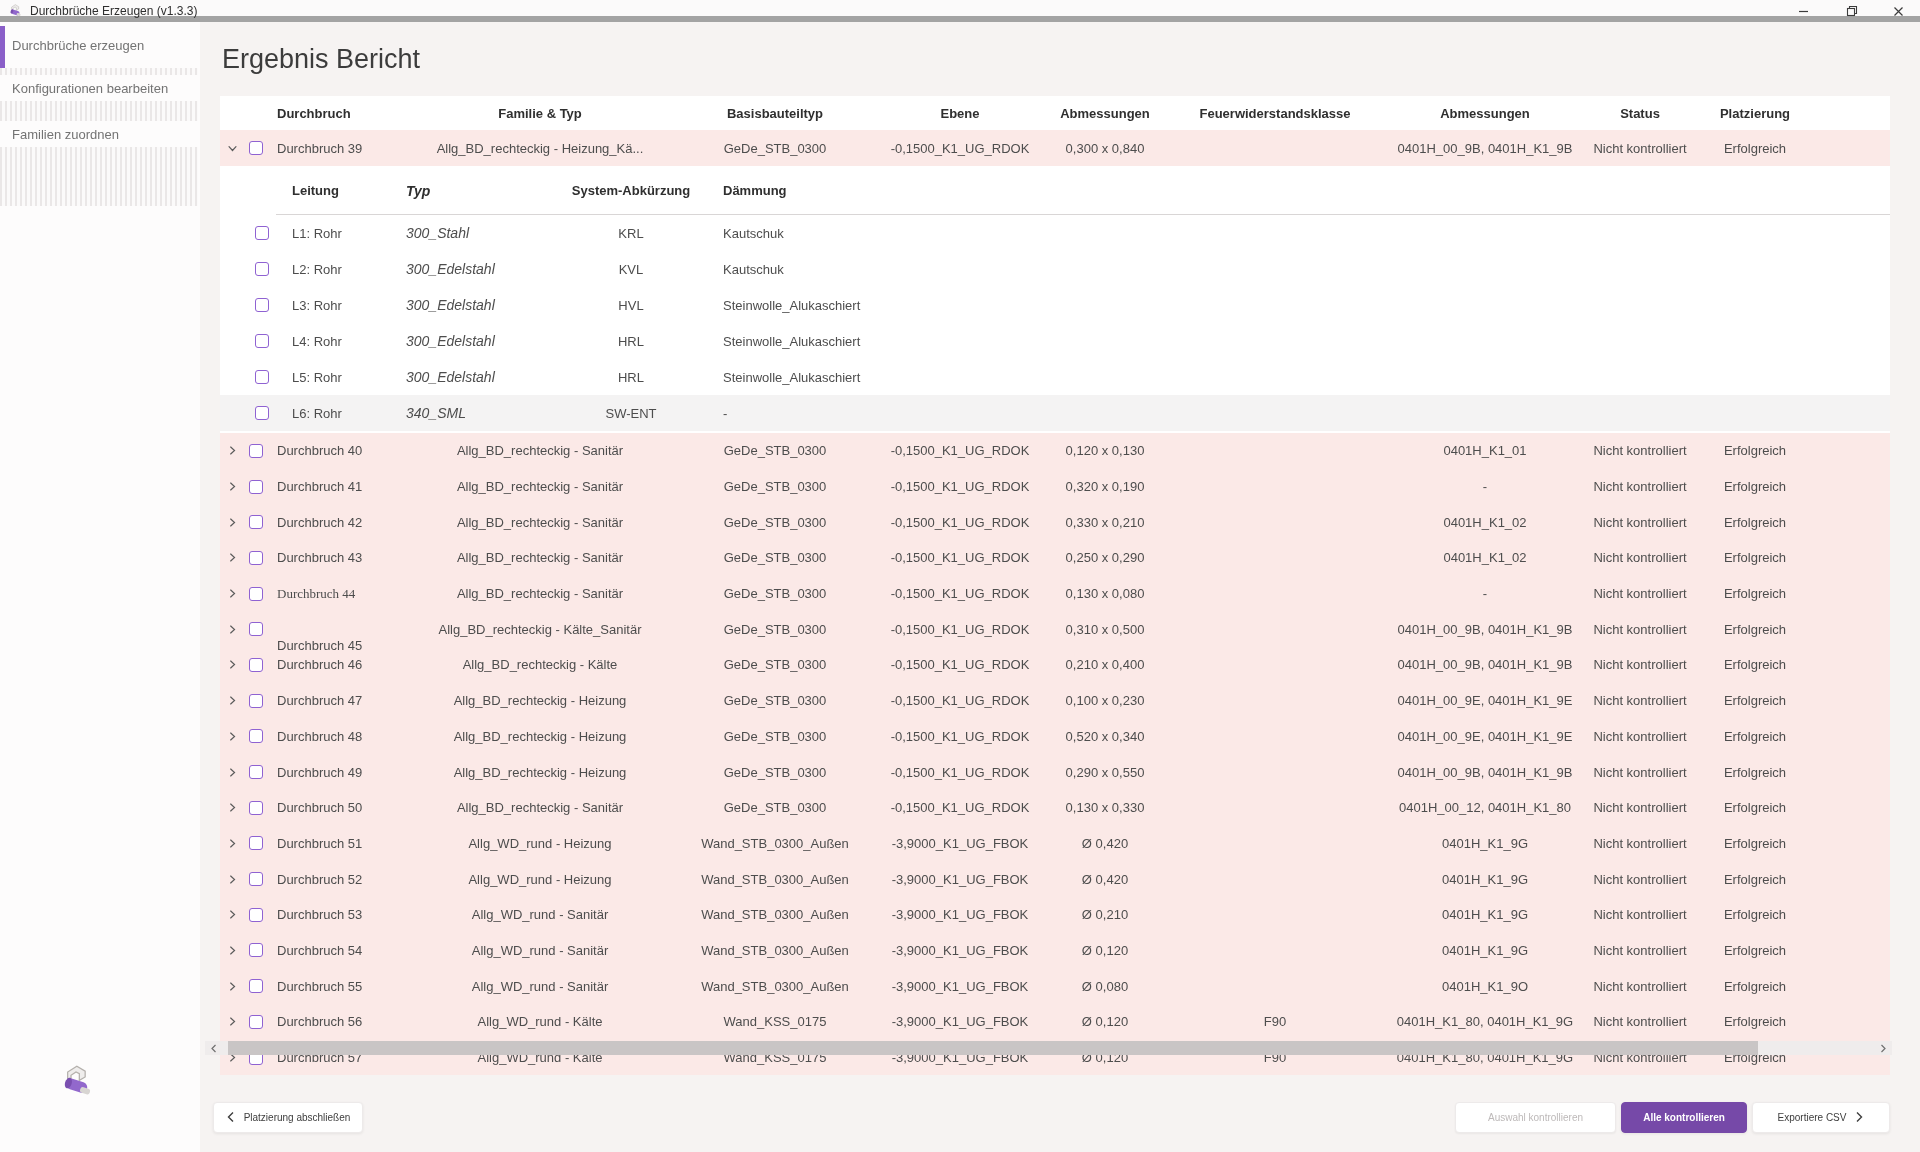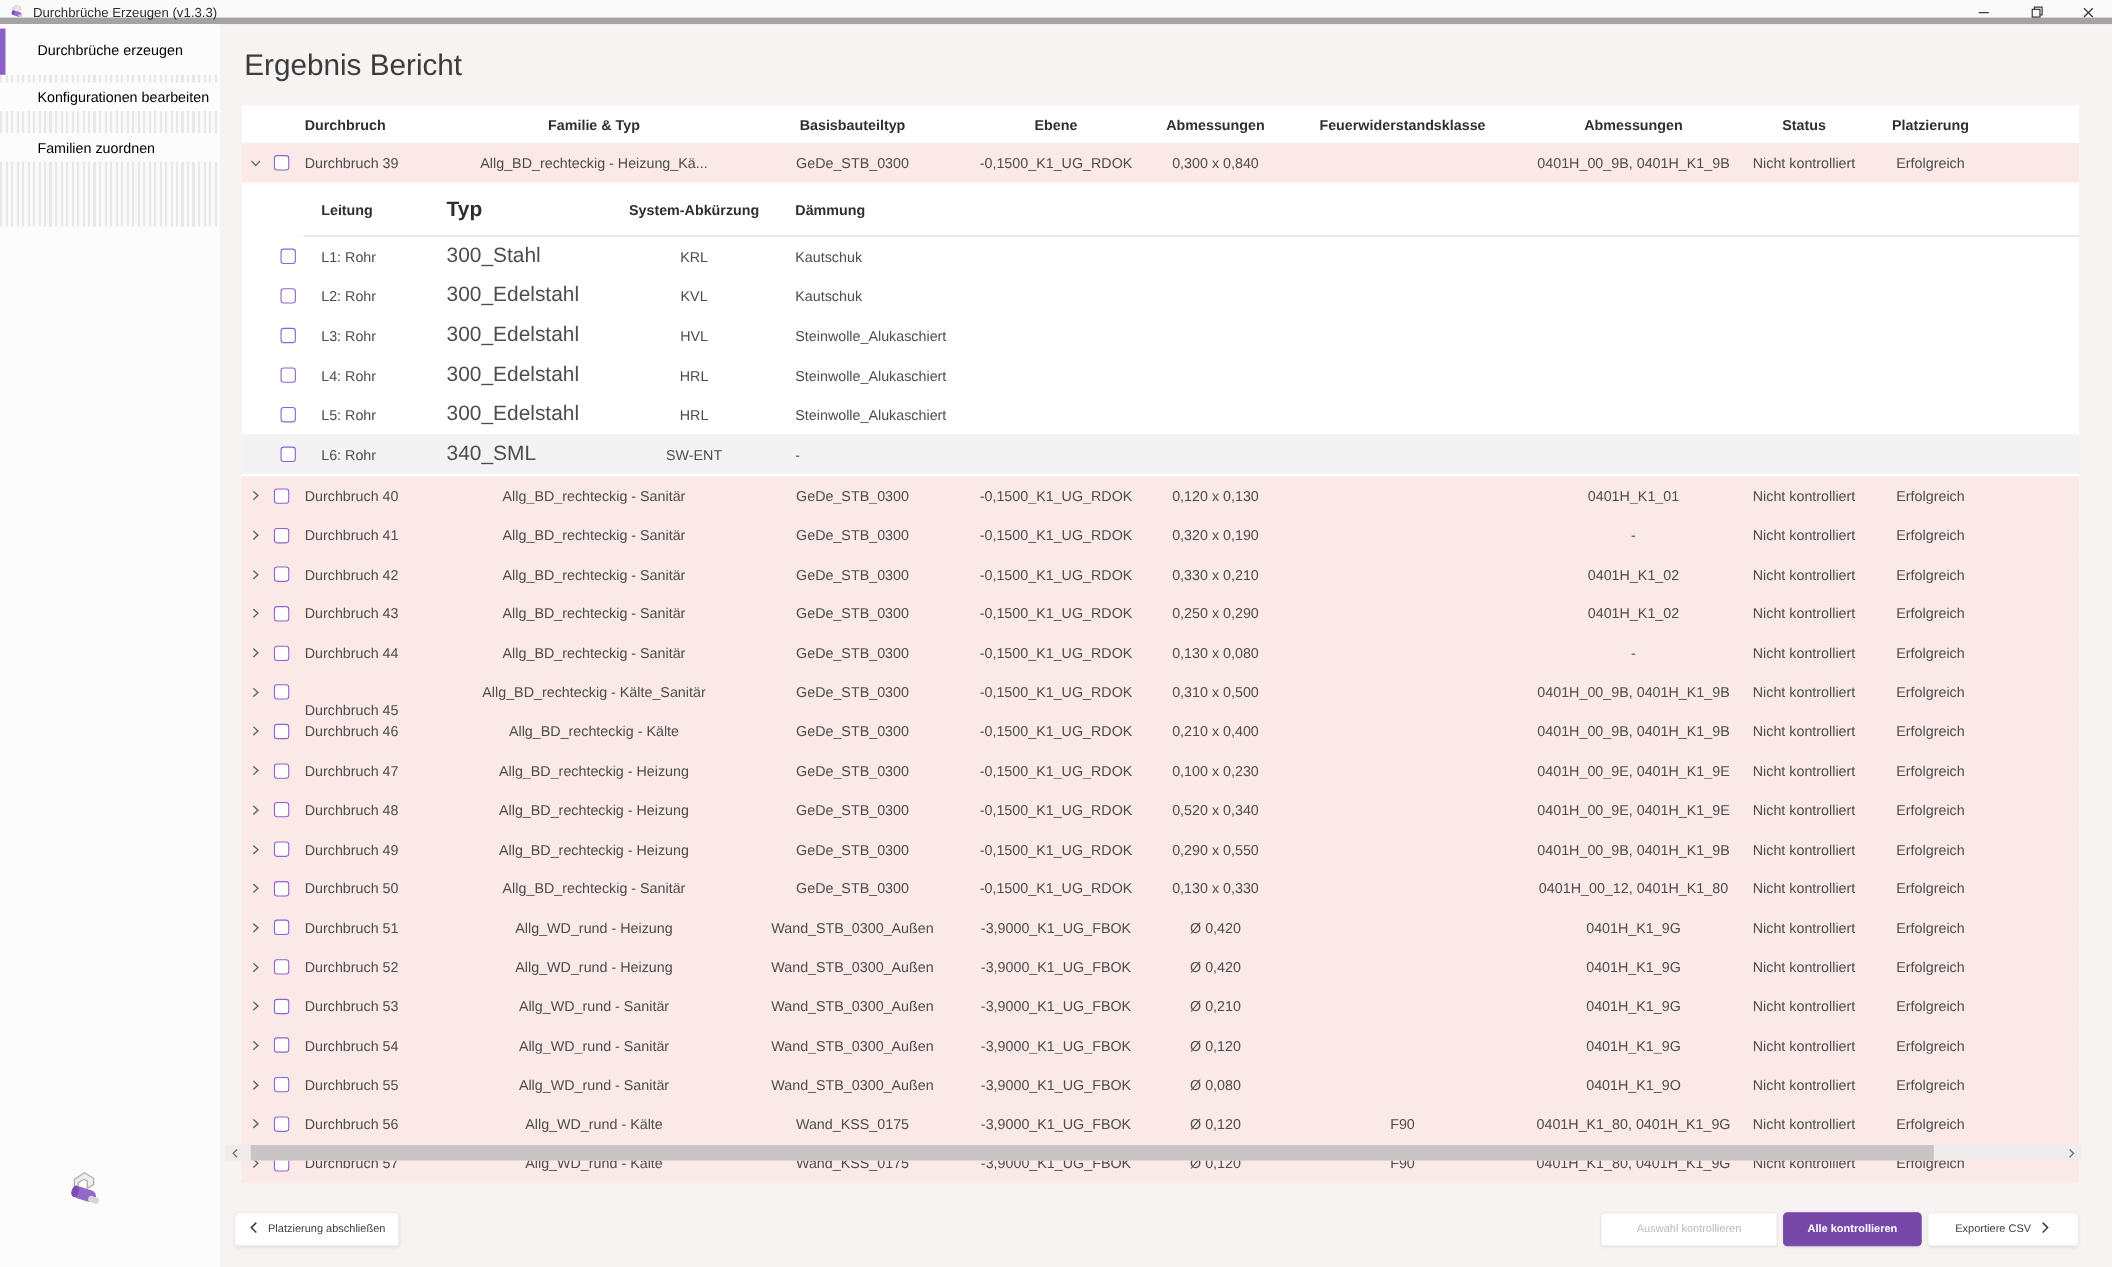"Durchbrüche erzeugen" .nav-item { color: #000000 -> #737373; padding-left: 34px -> 12px }
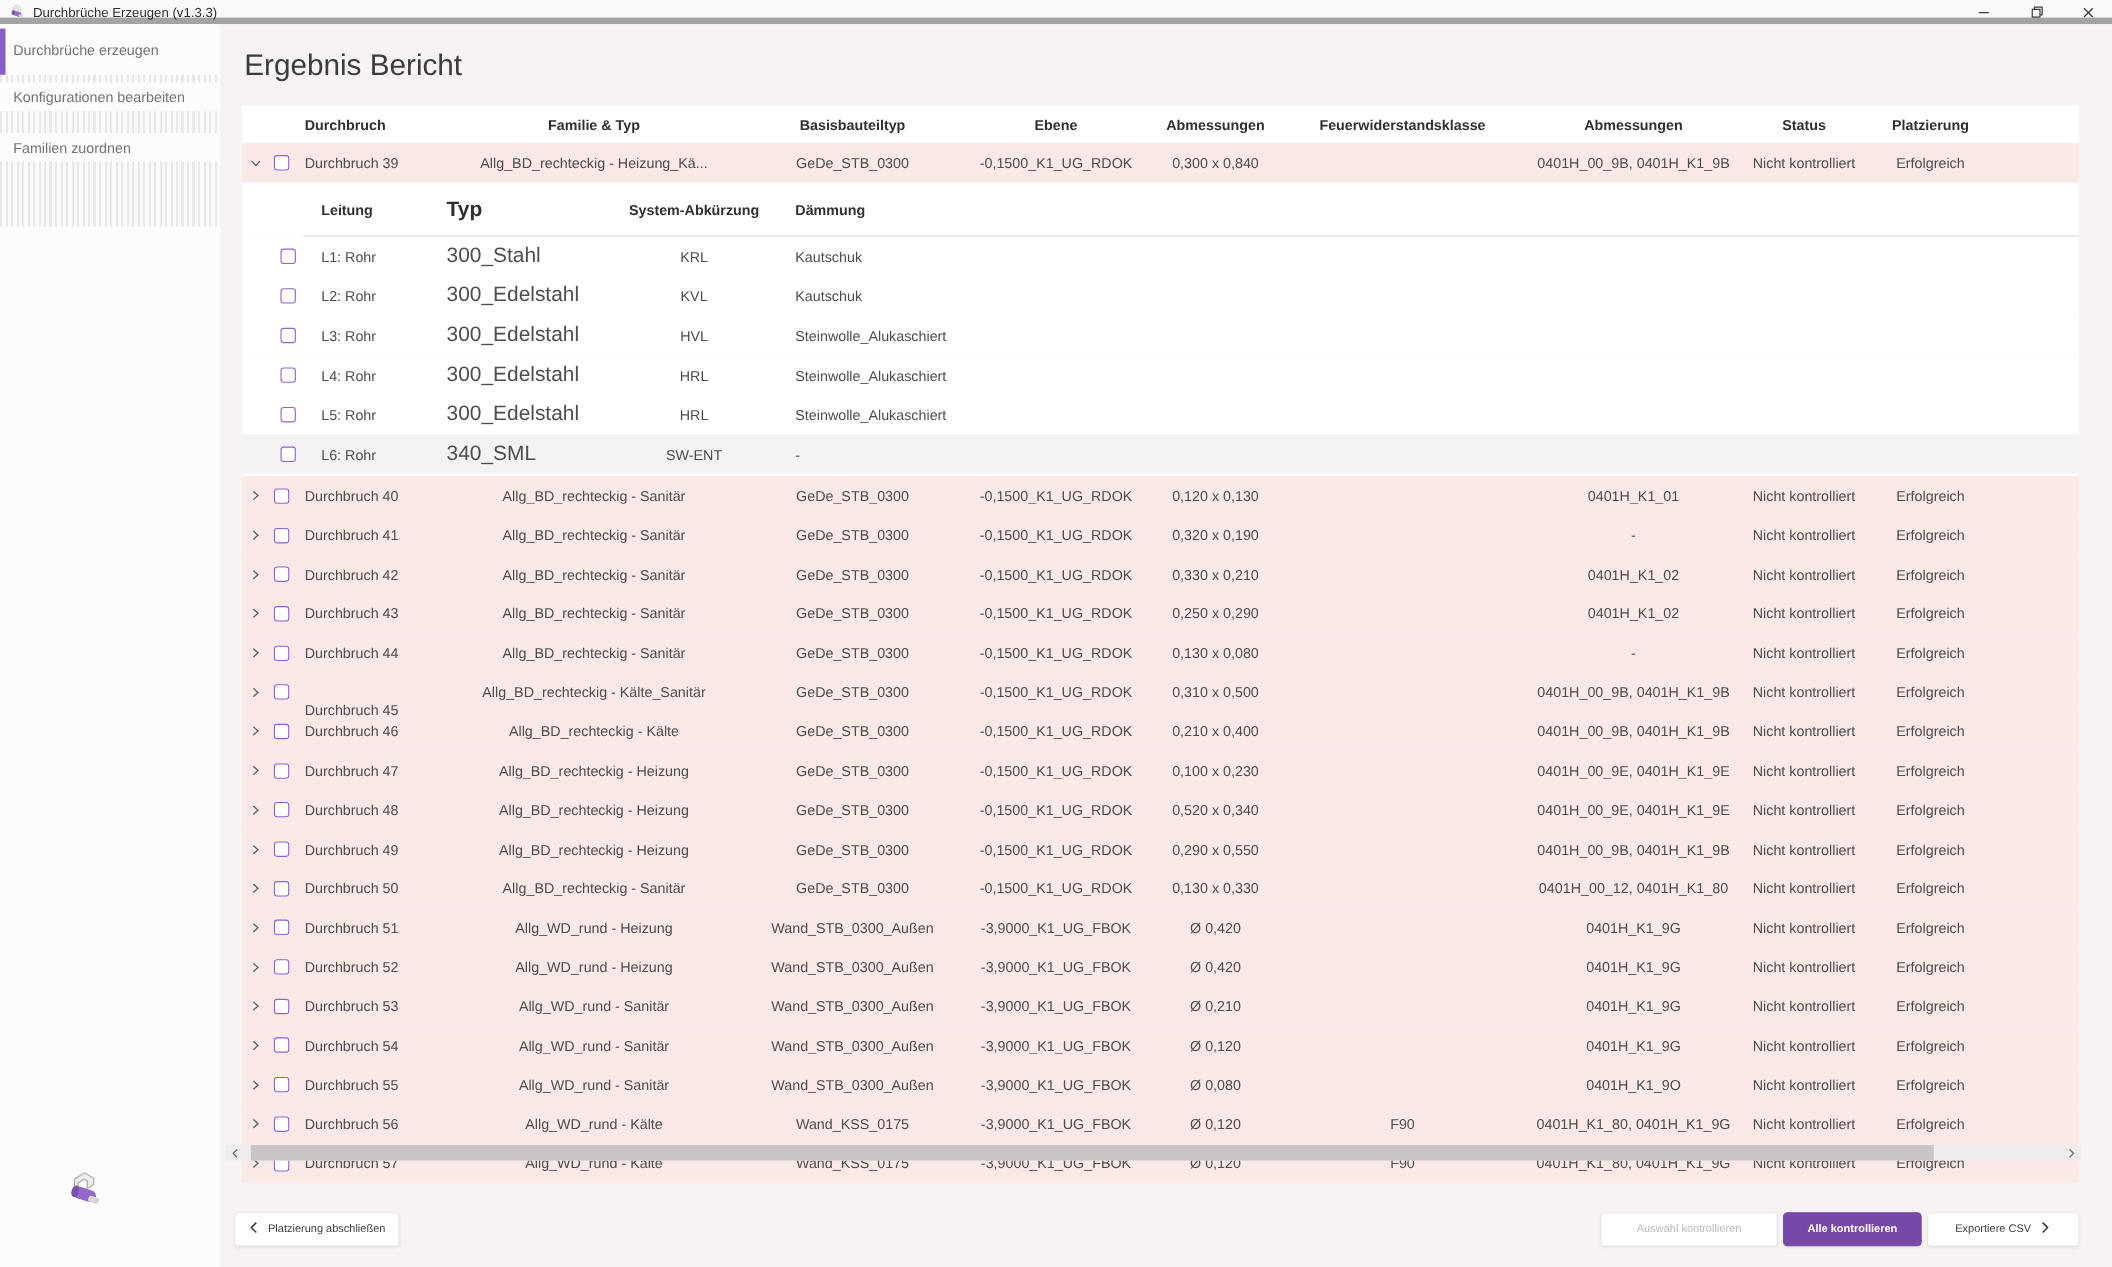"Typ" .subt { font-size: 19px -> 14px; font-style: none -> italic }
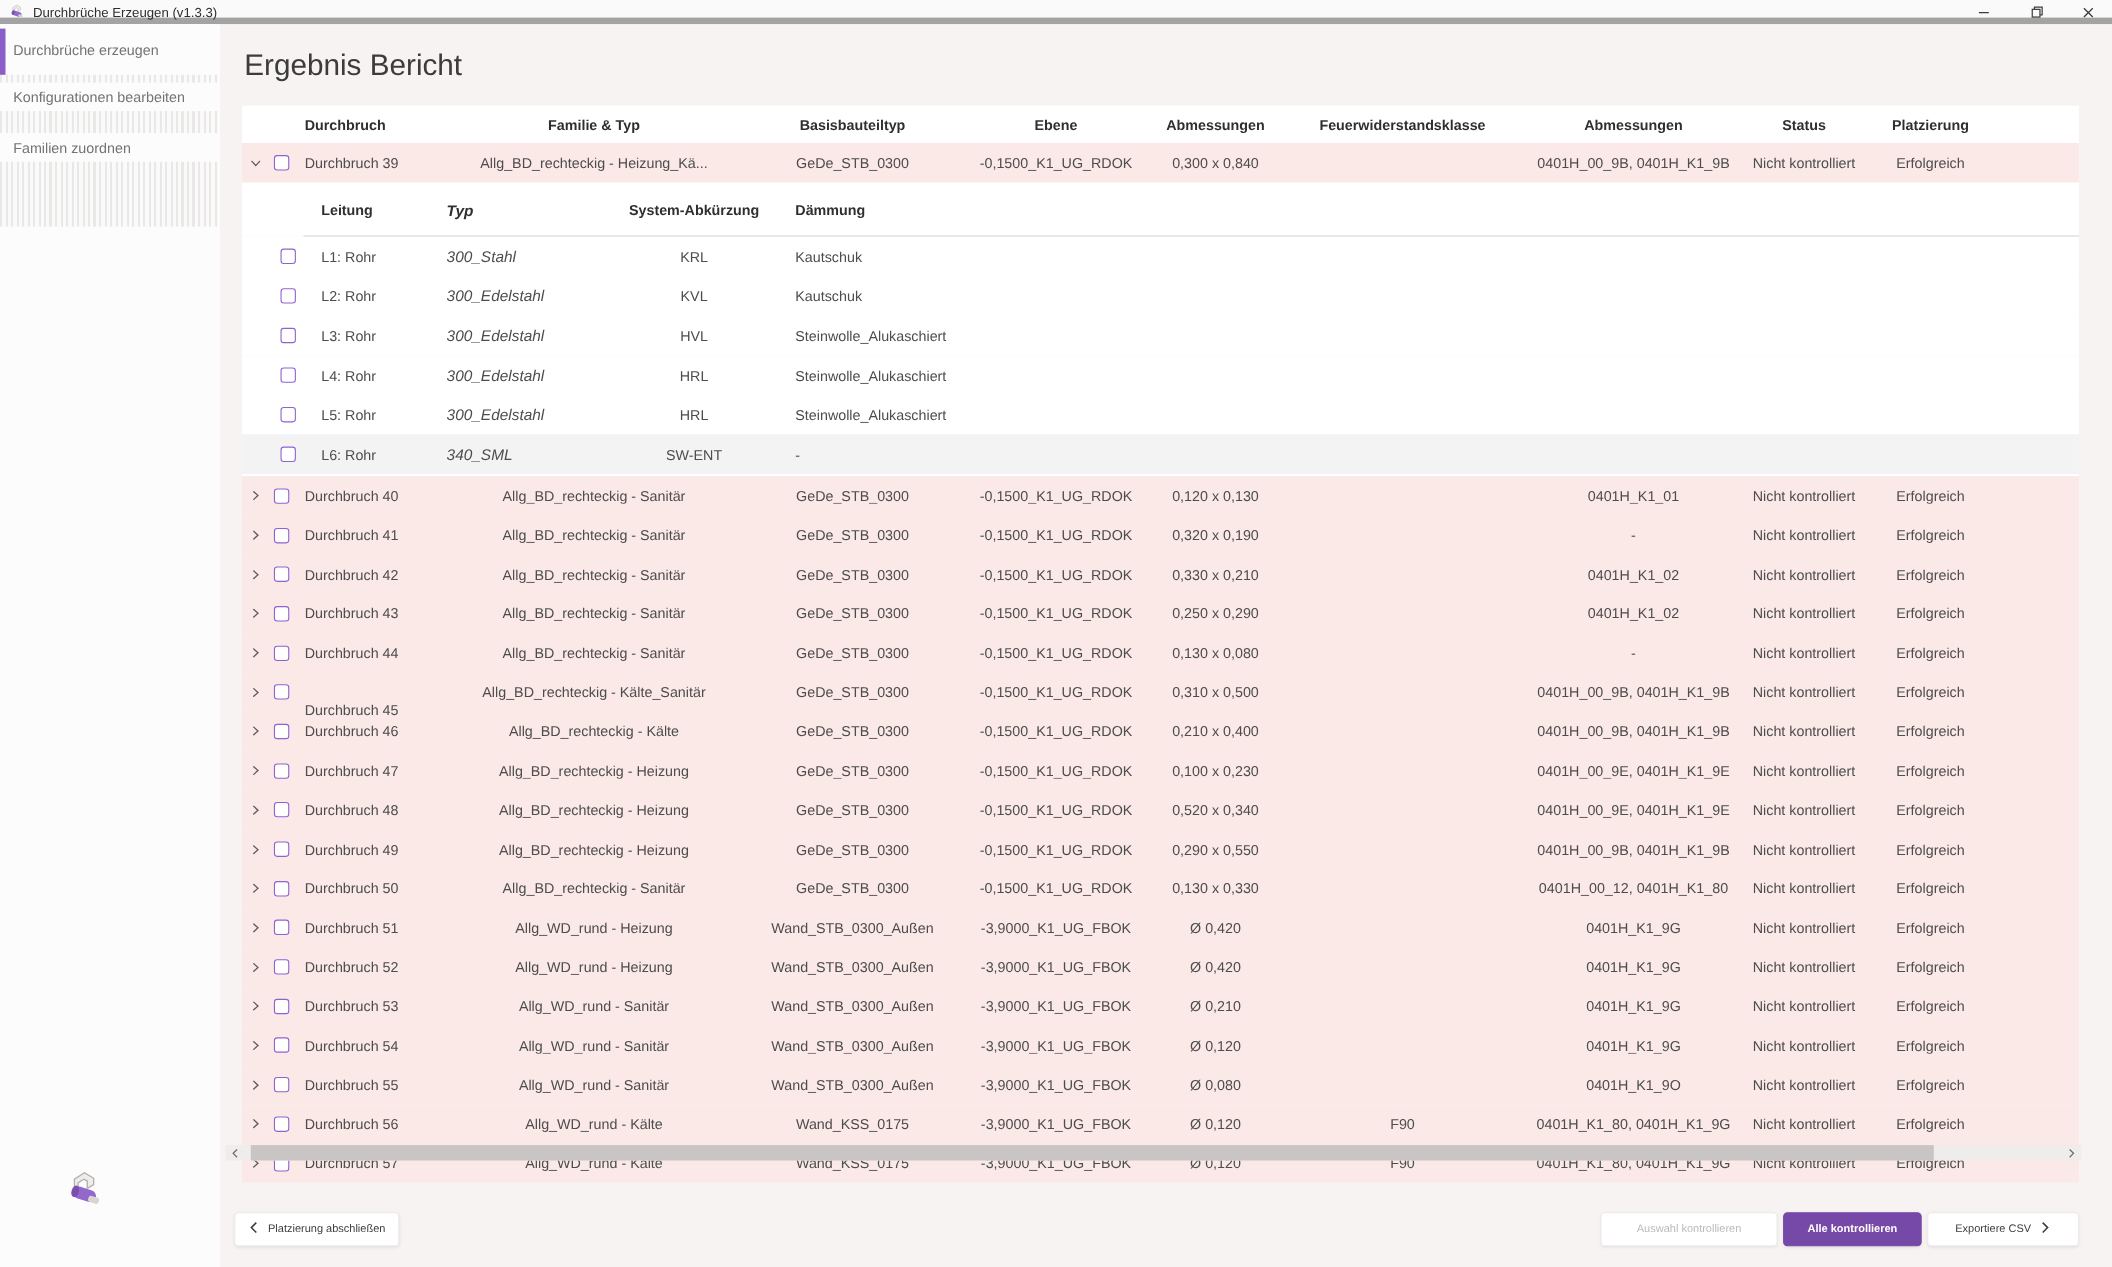"Durchbruch 44" div.cc { font-family: none -> Liberation Serif, serif }
